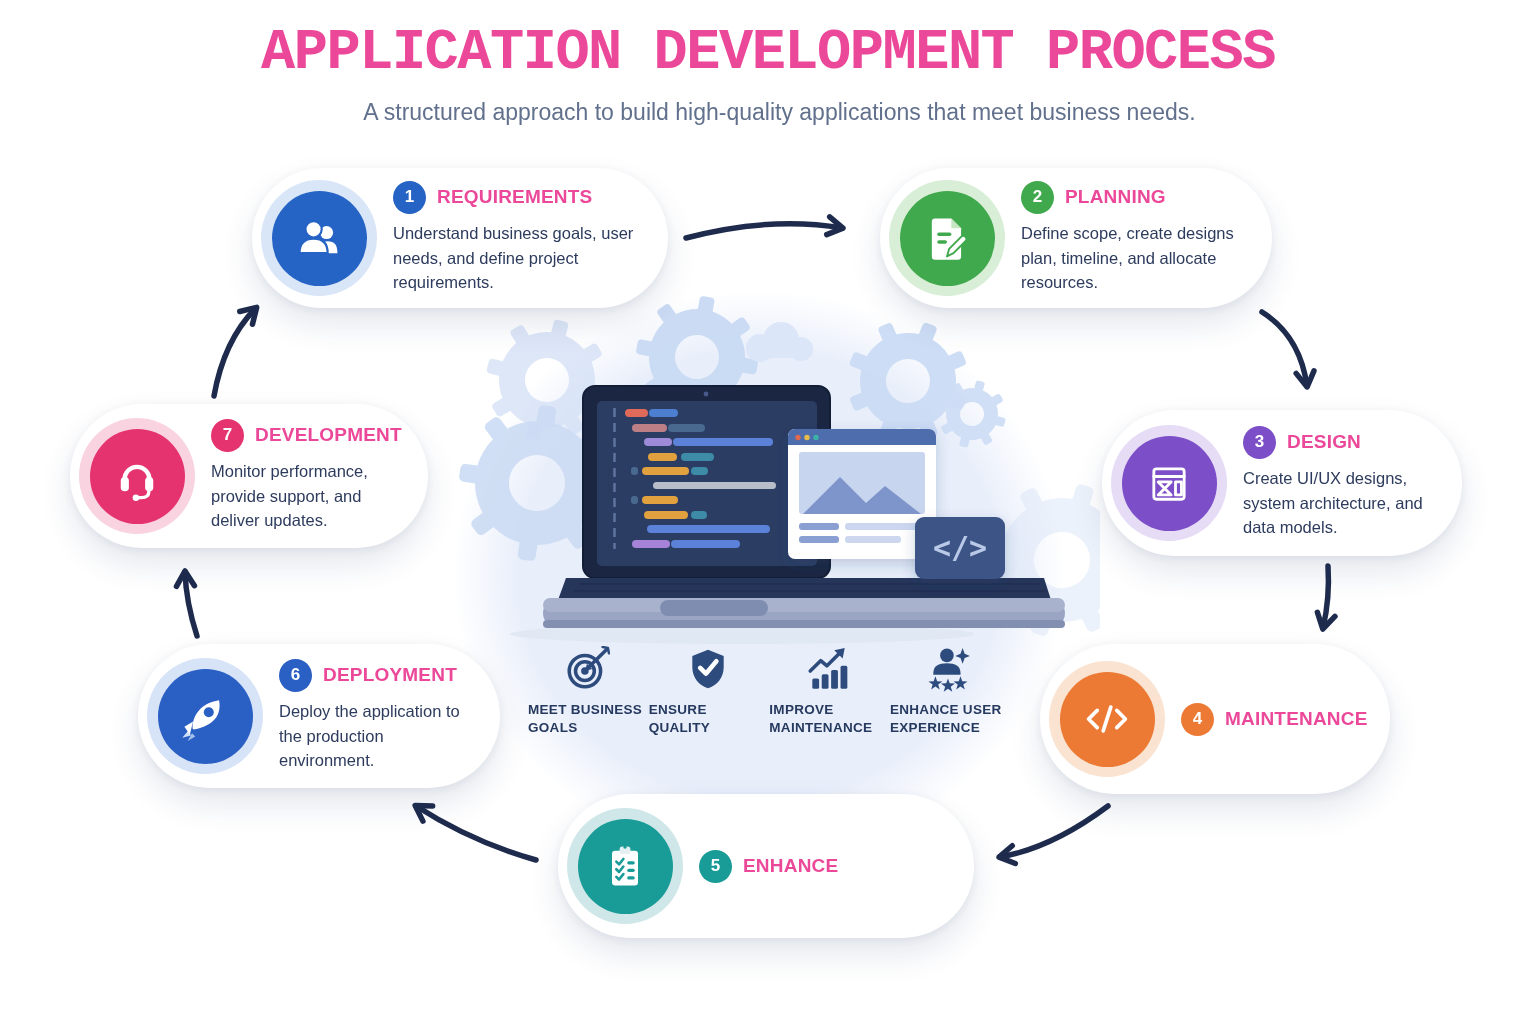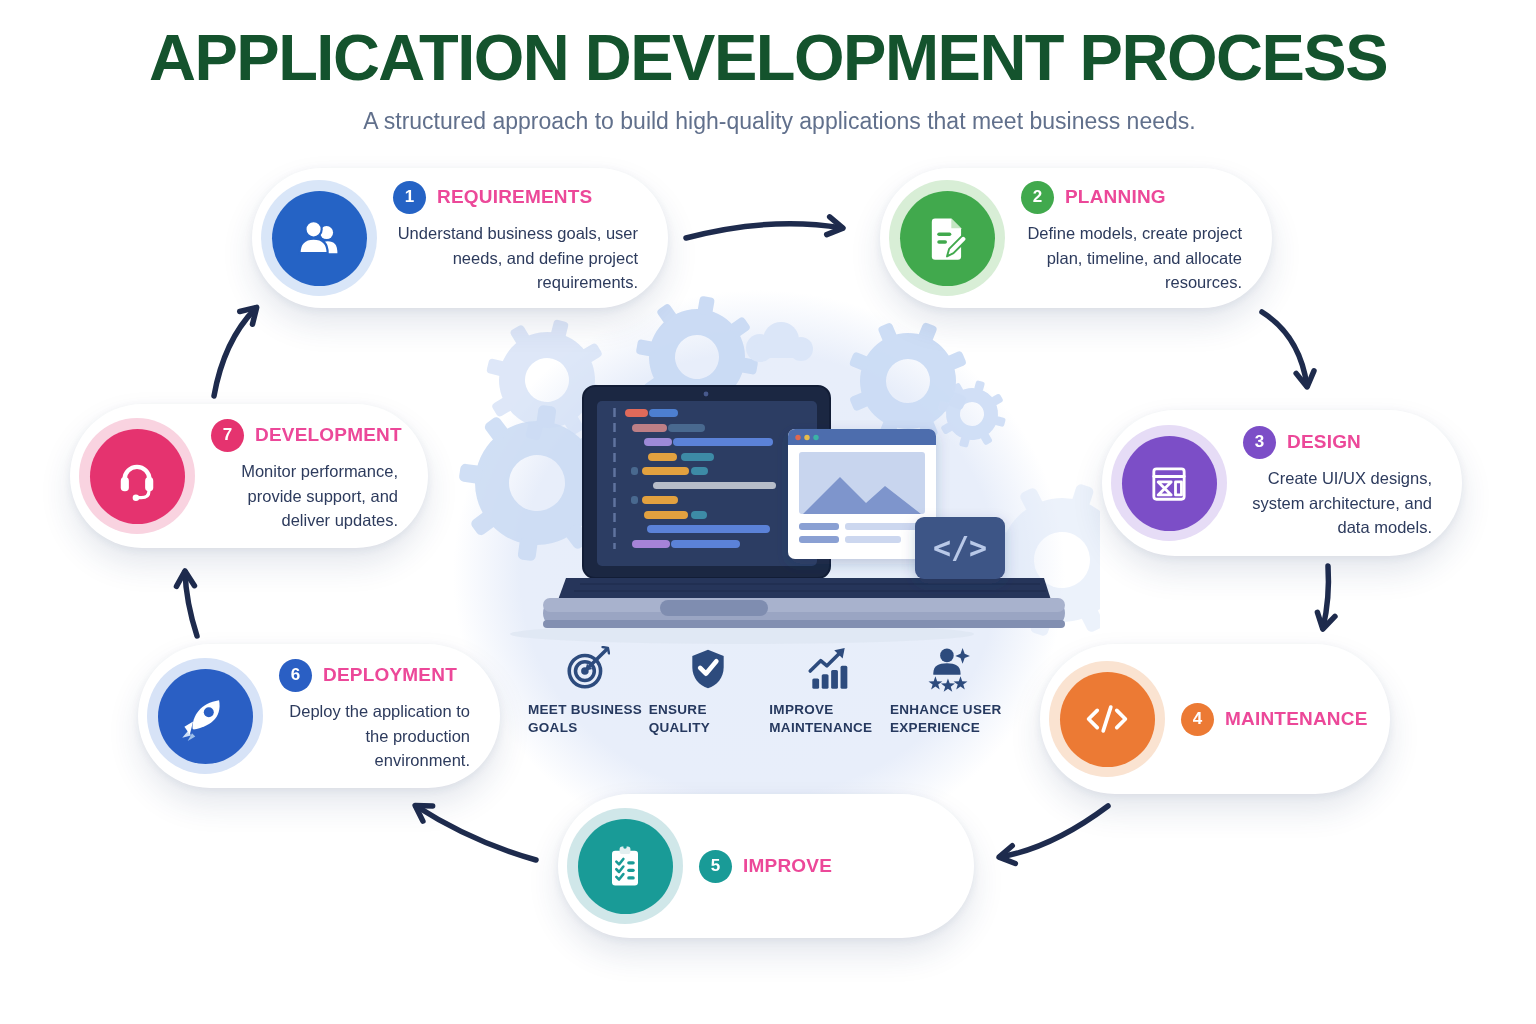"APPLICATION DEVELOPMENT PROCESS" .header h1 { color: #14532d -> #ec4899; font-family: none -> Liberation Mono, monospace; font-size: 65px -> 57px }
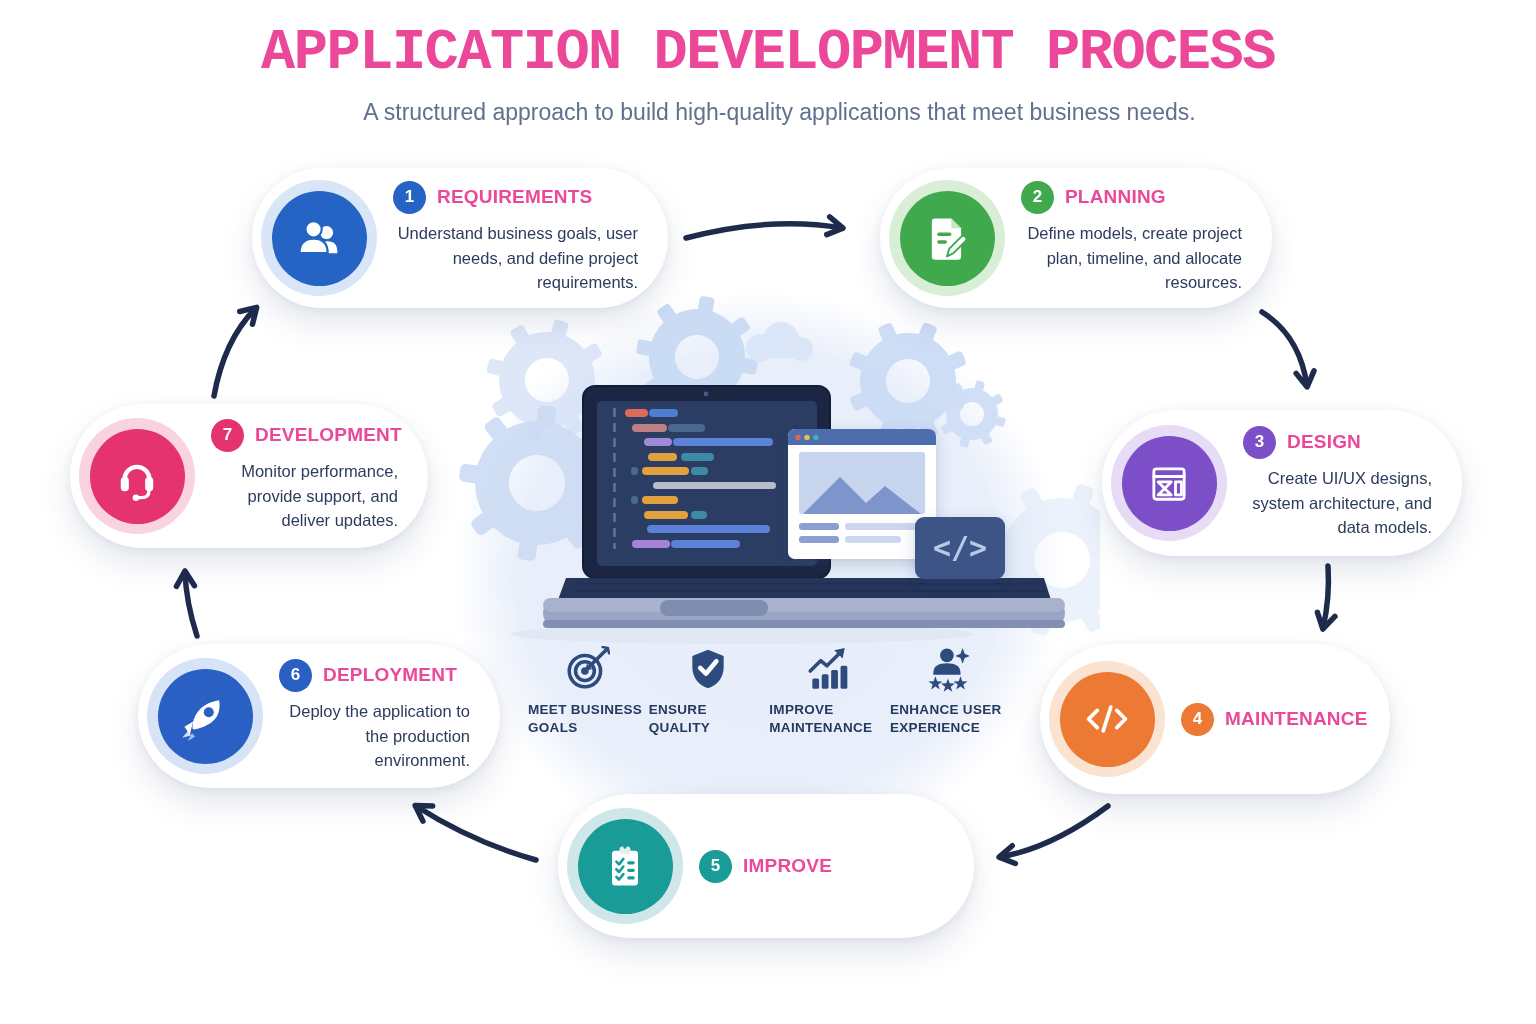"Understand business goals, user needs," .card-content p { text-align: right -> none }
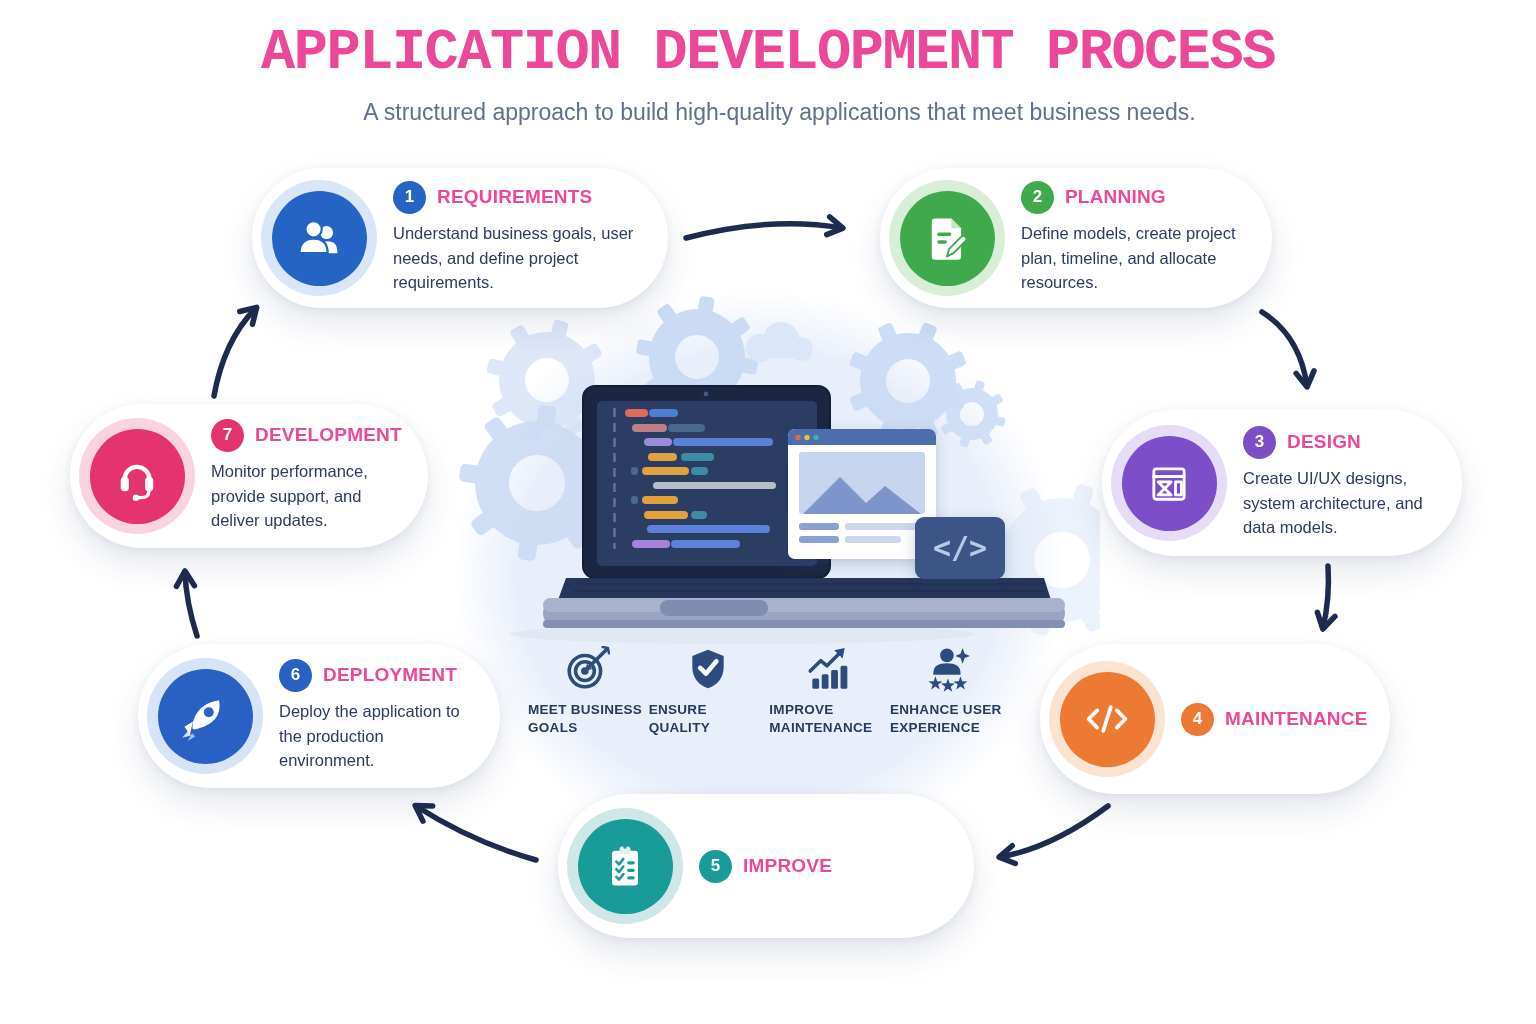"Define models, create project plan," p { text: models, create project -> scope, create designs }
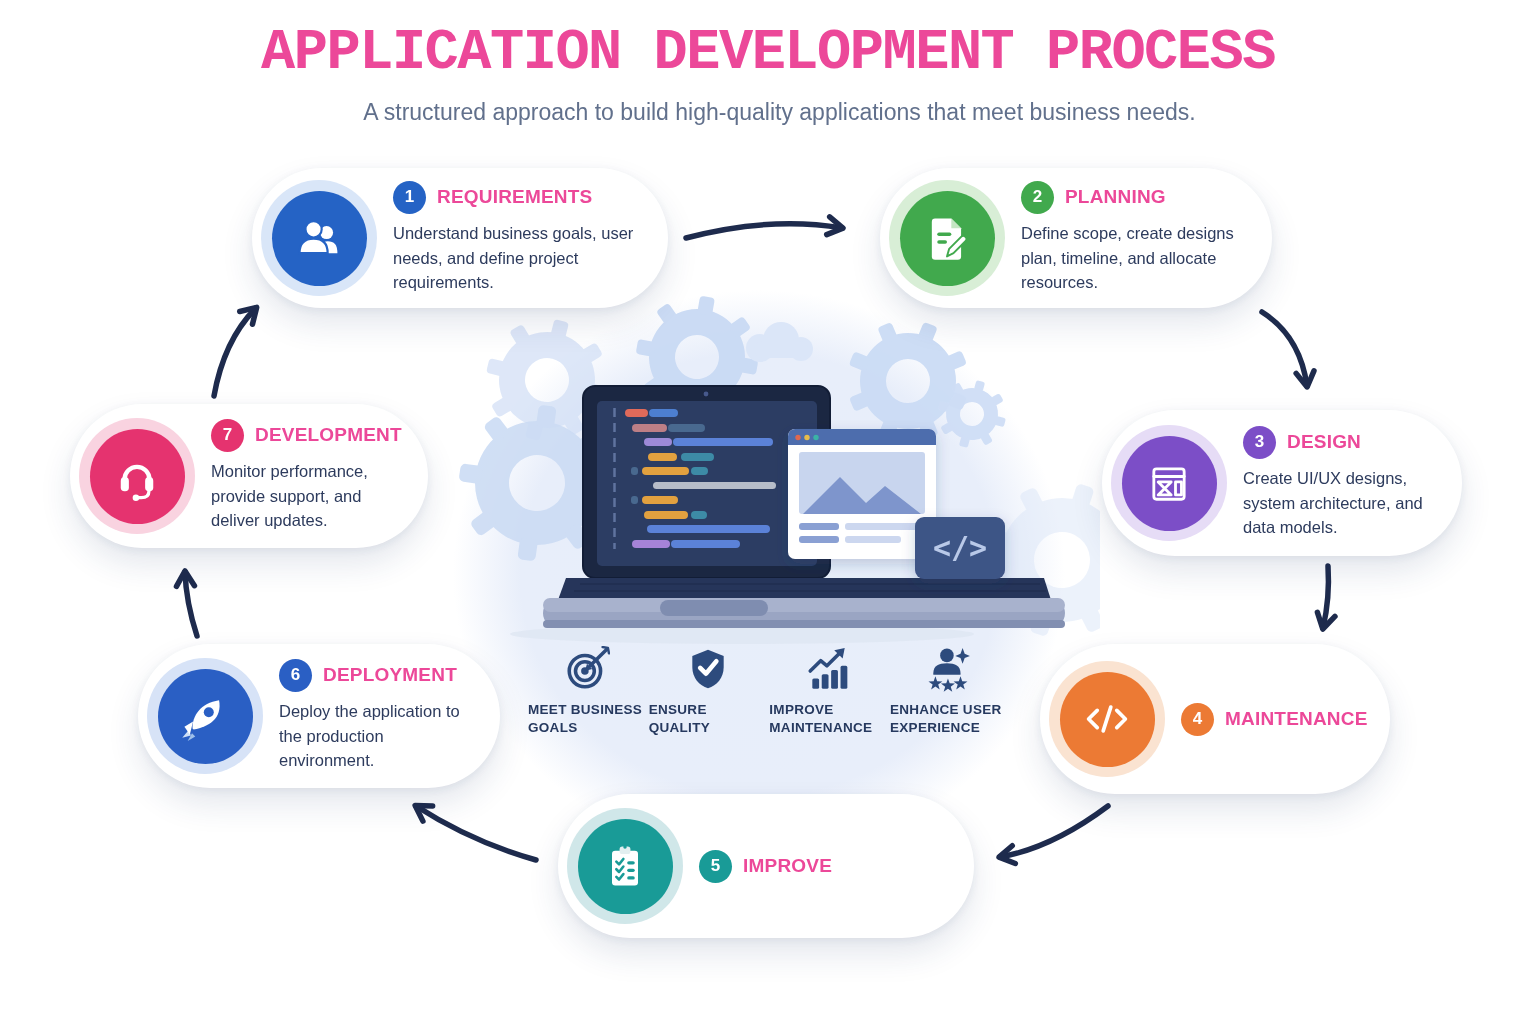"IMPROVE" h3 { text: IMPROVE -> ENHANCE }
